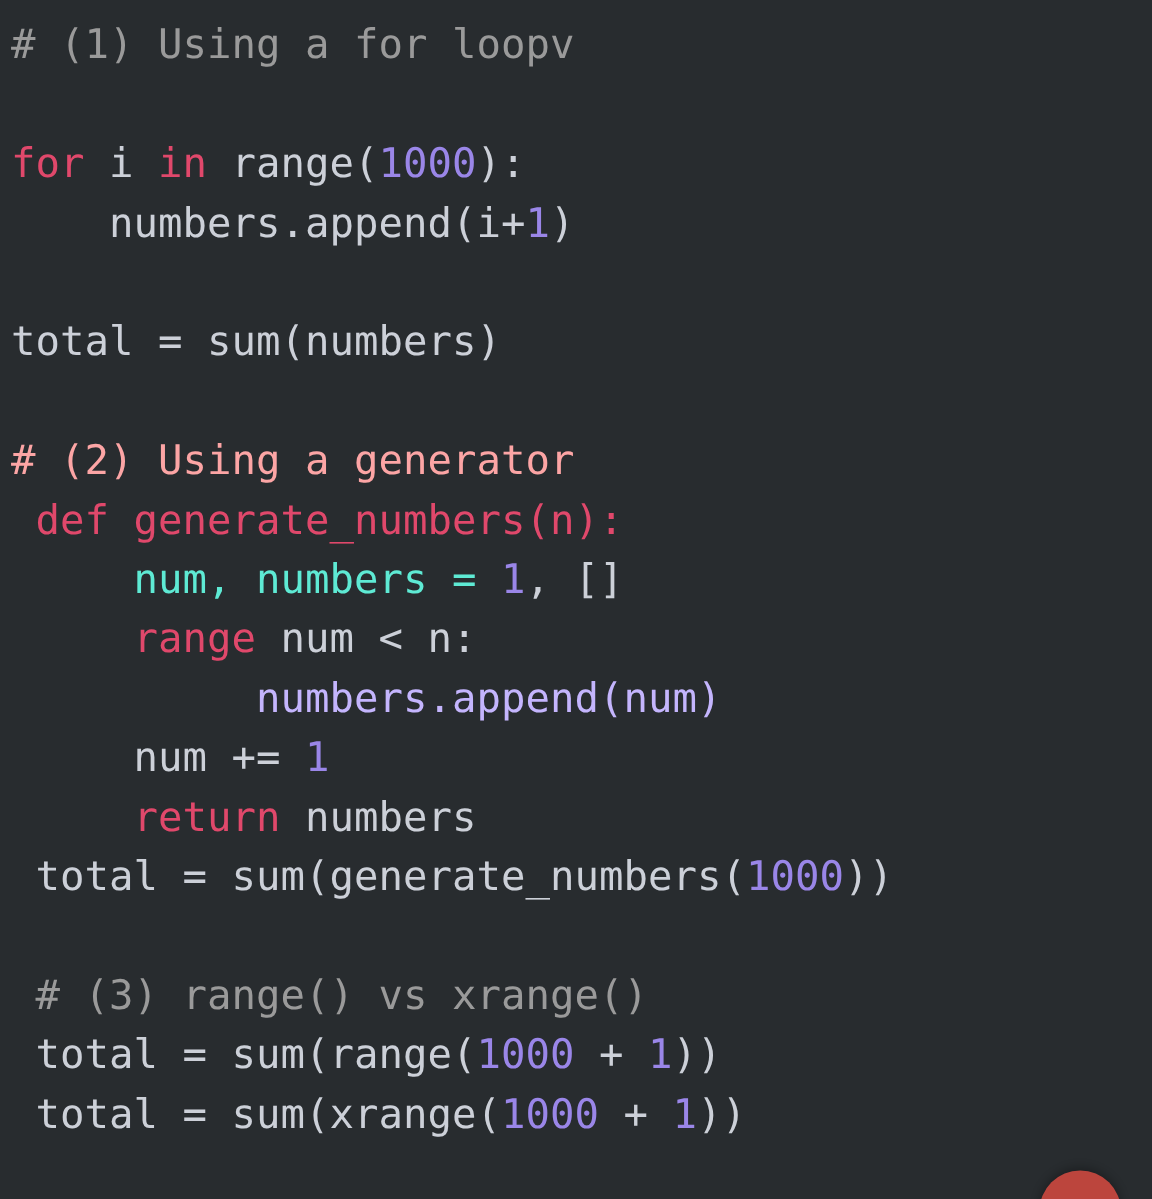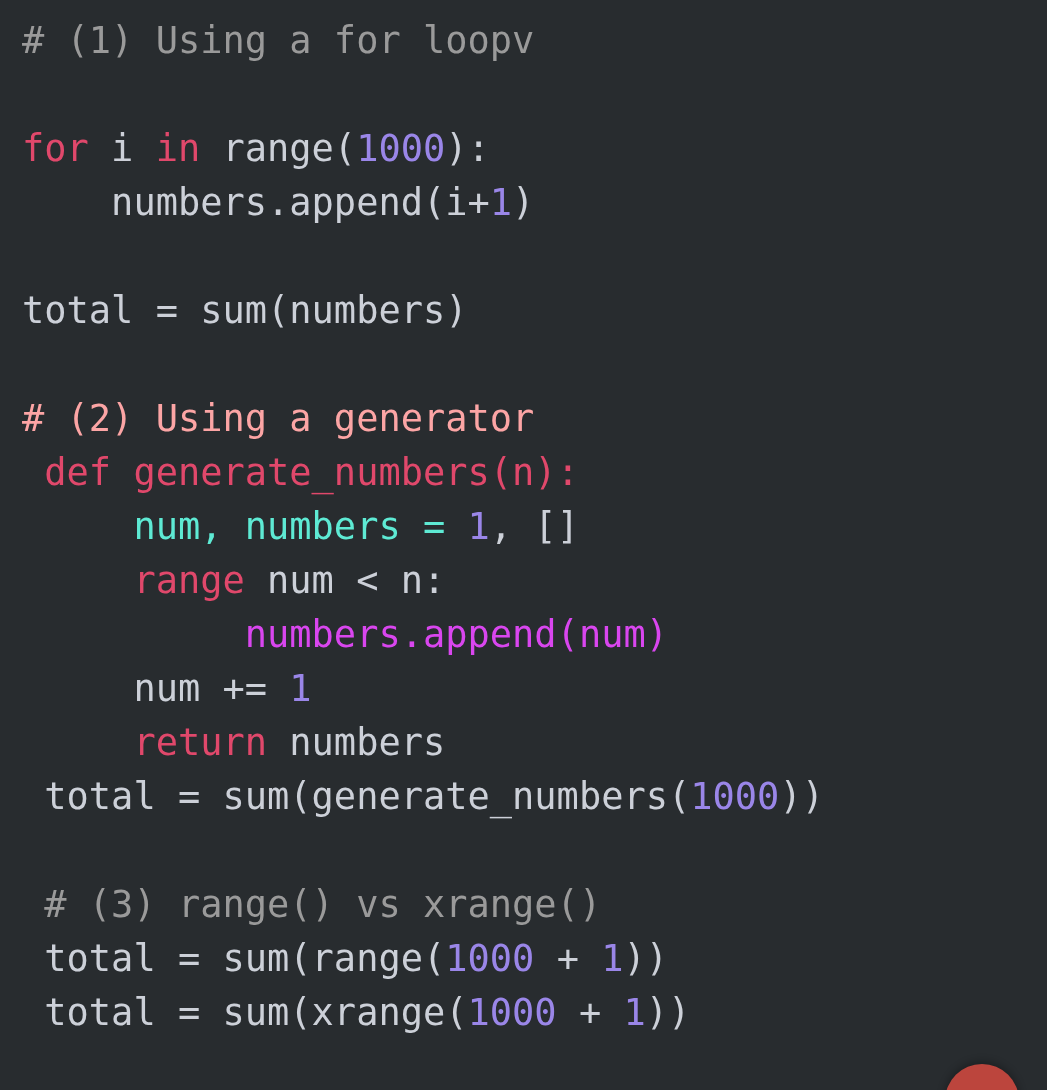"# (1) Using a for" div { padding-left: 12px -> none }
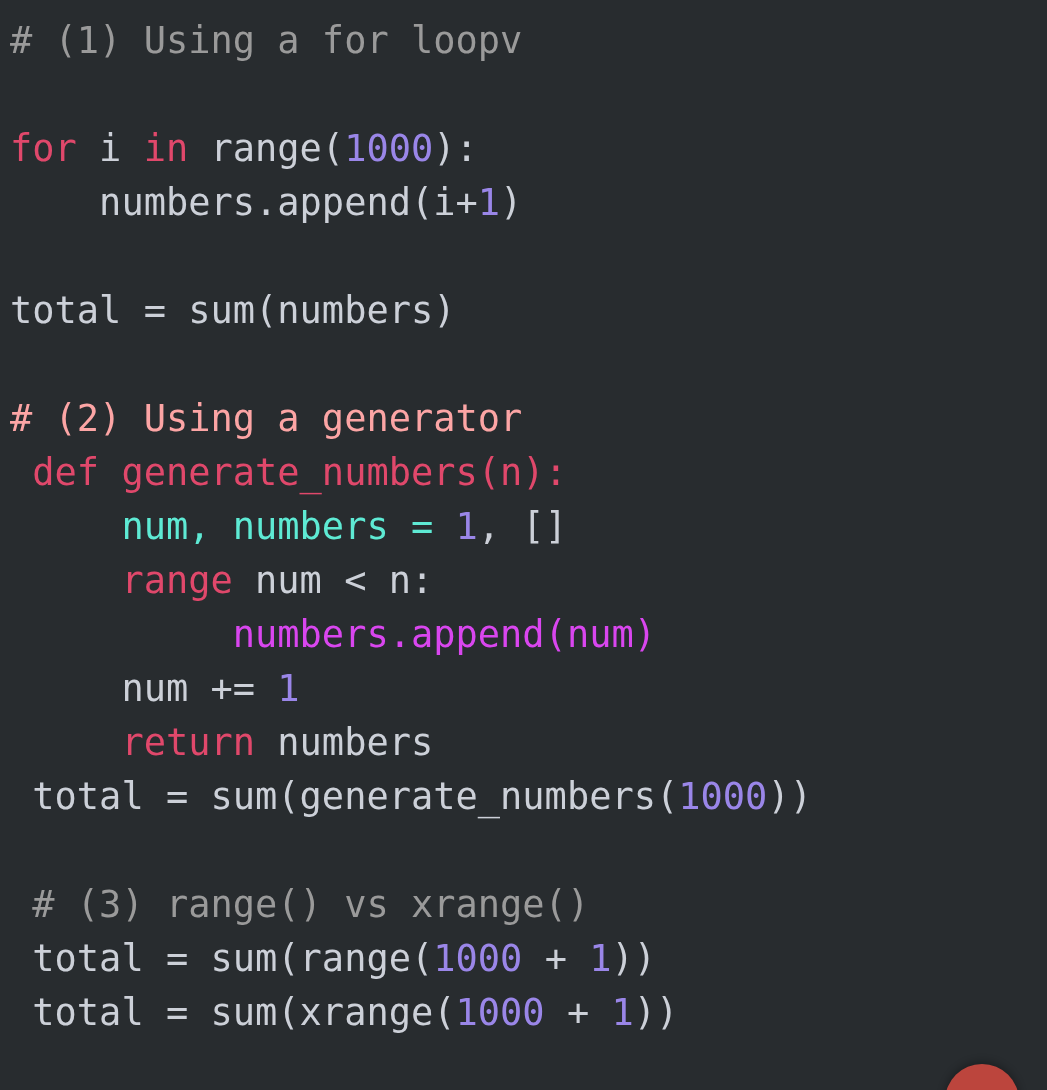"numbers.append(num)" span.tok-plain { color: #d946ef -> #c4b5fd }
